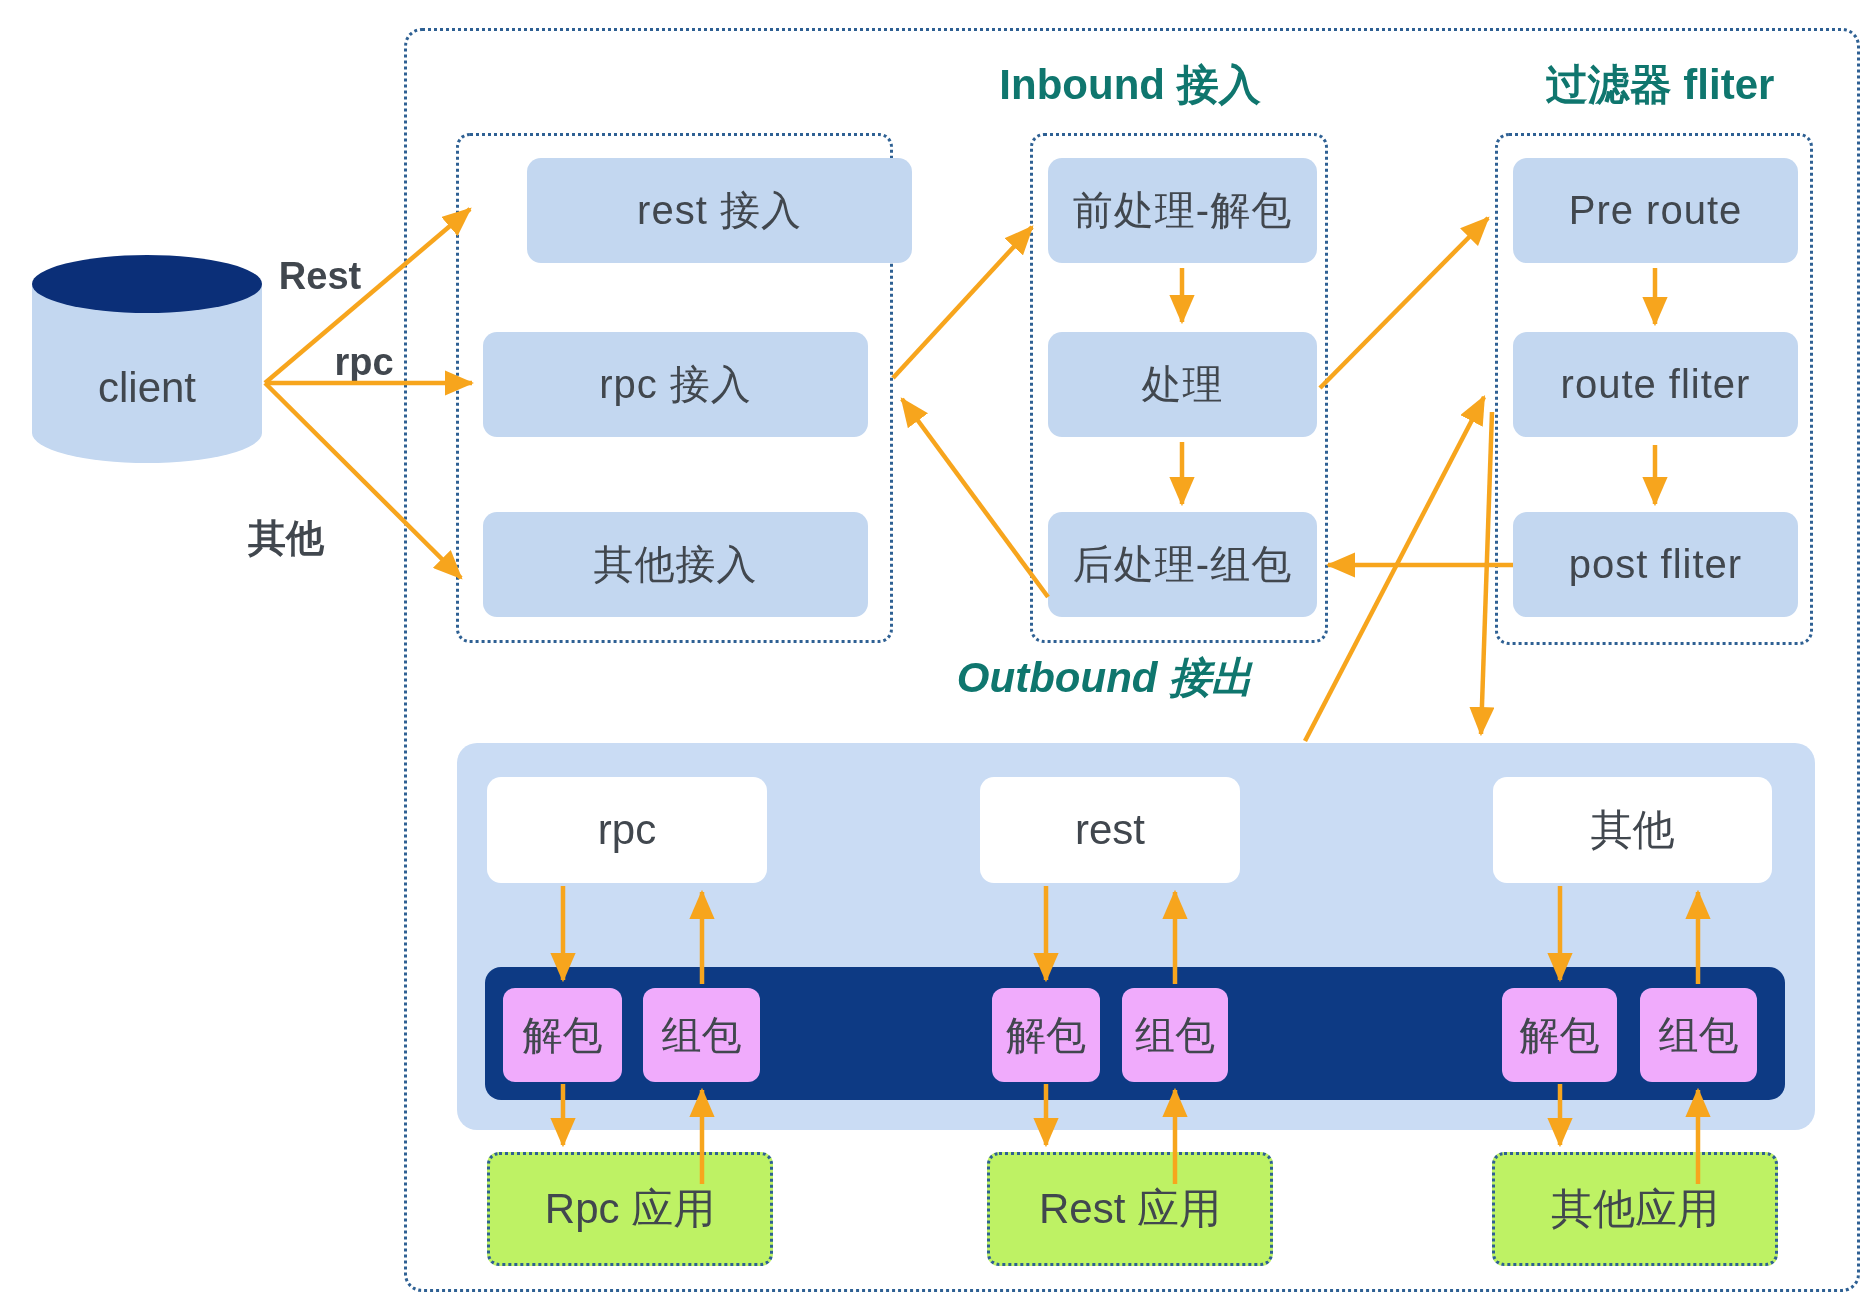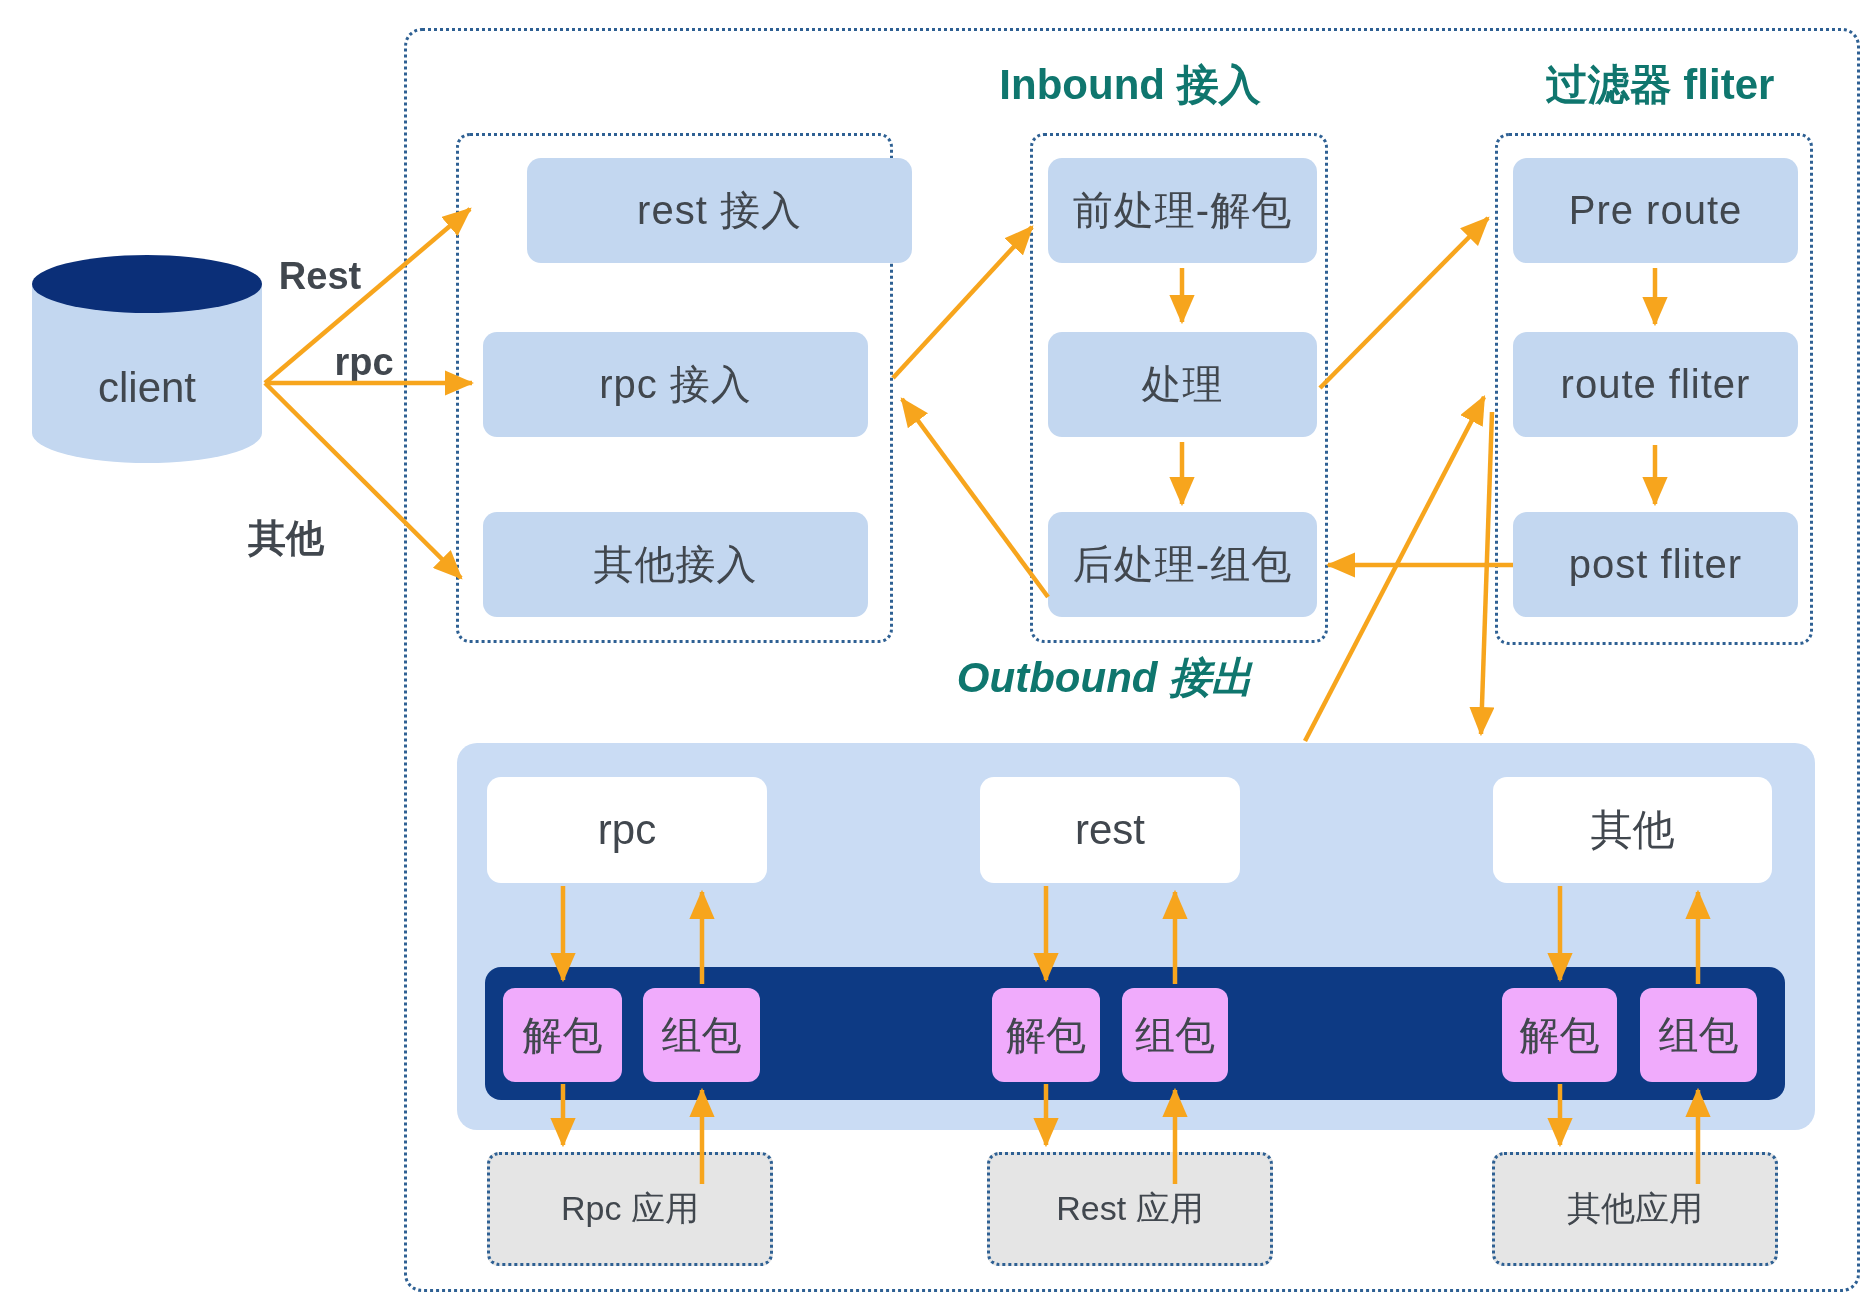"Rpc 应用" .app { background: #e5e5e5 -> #bef264; font-size: 34px -> 42px }
